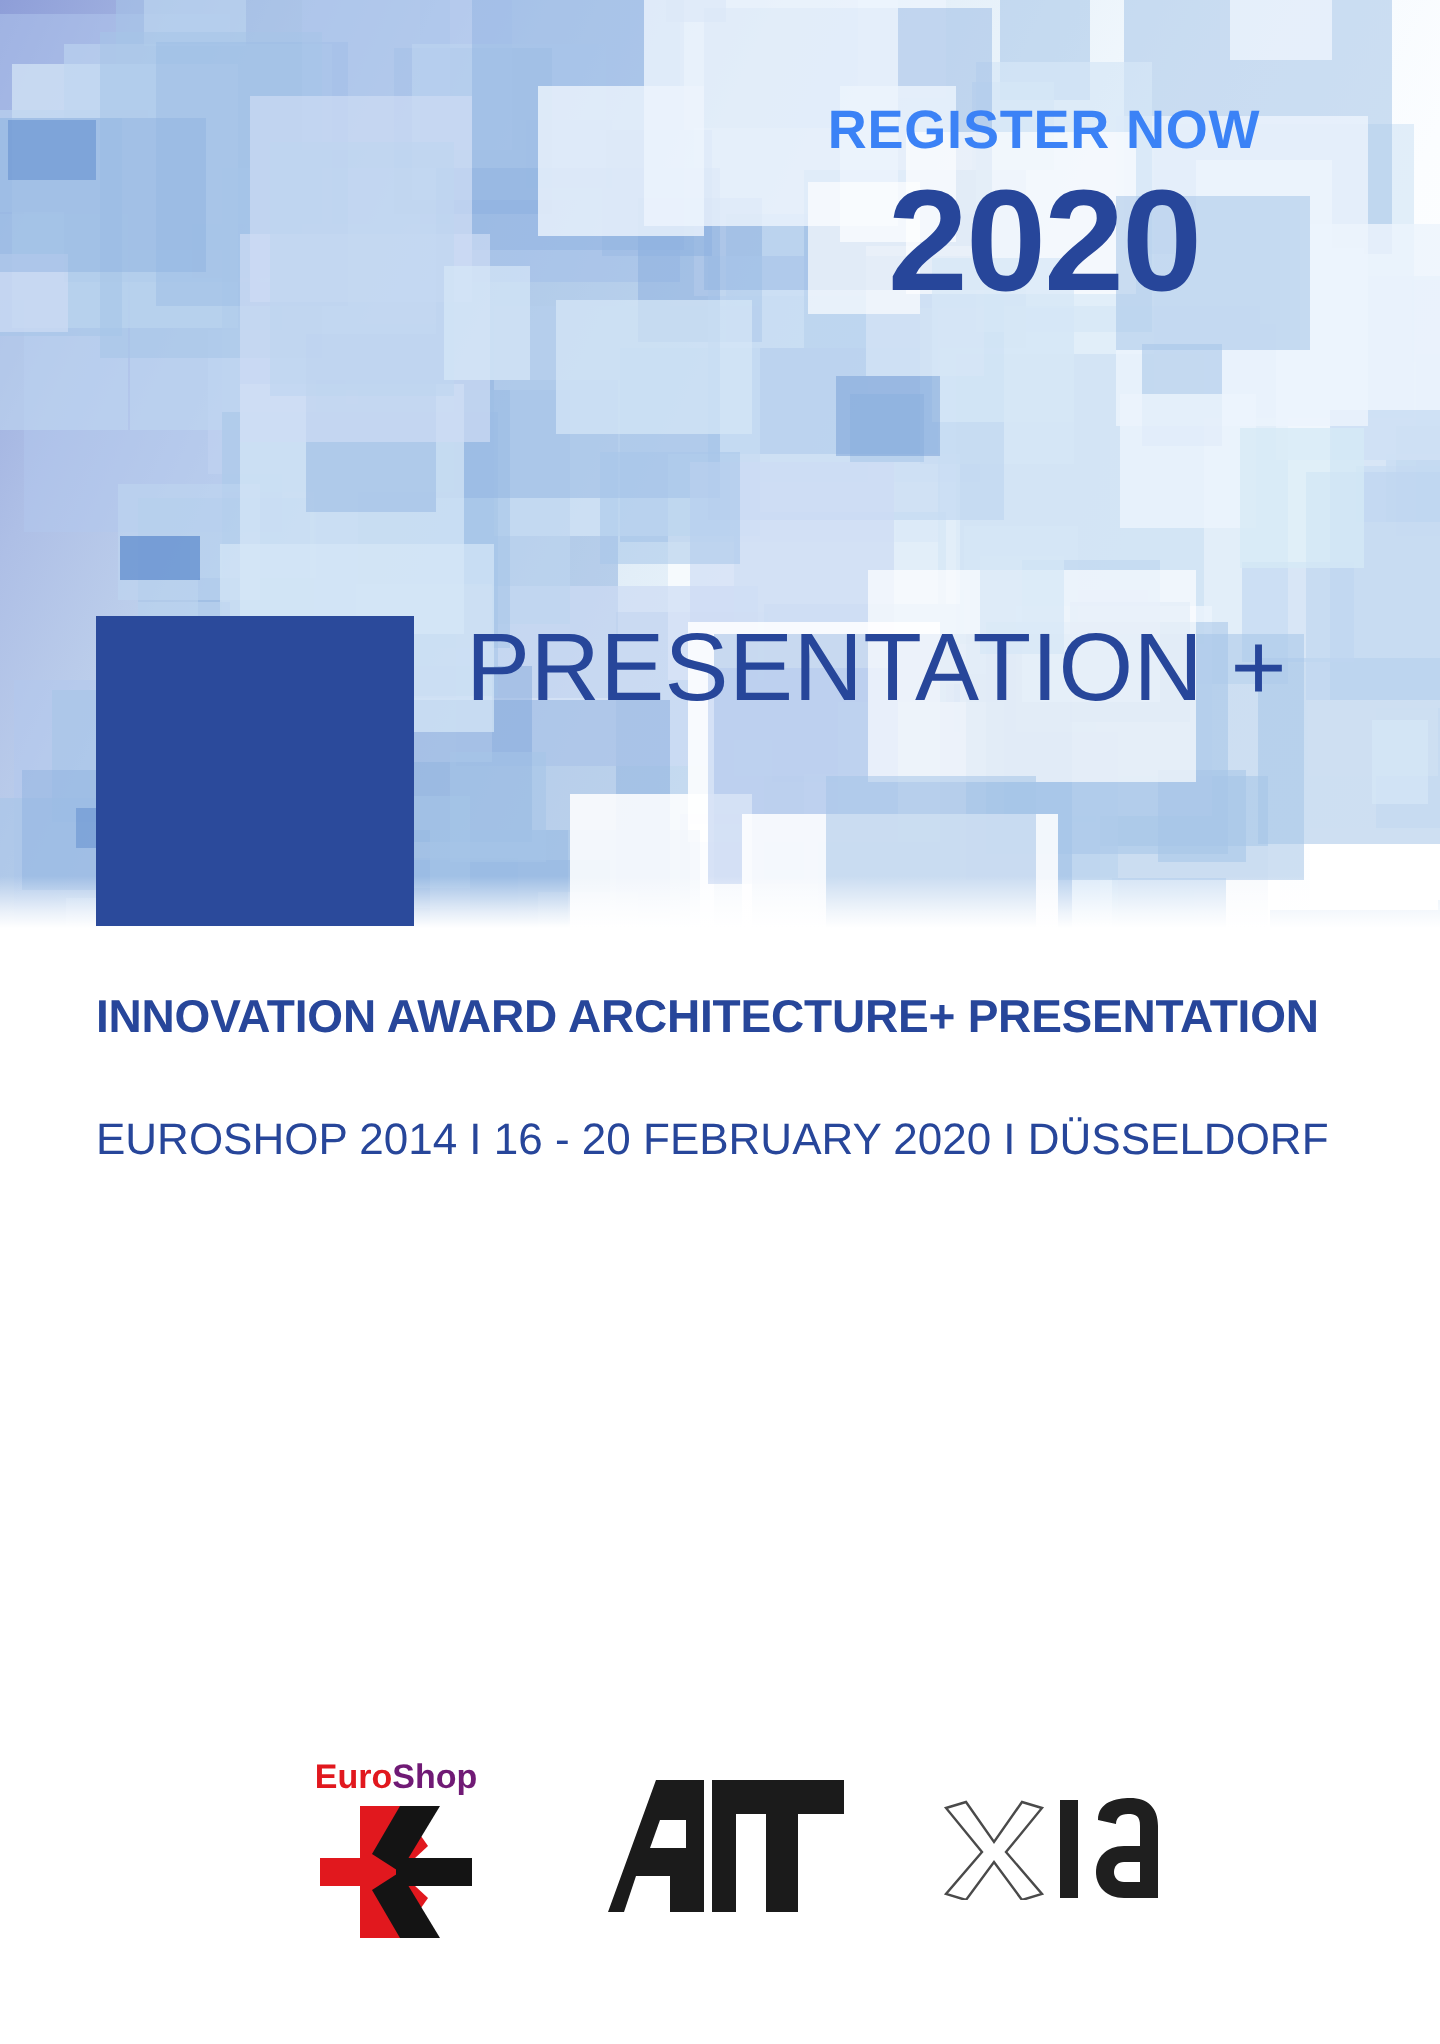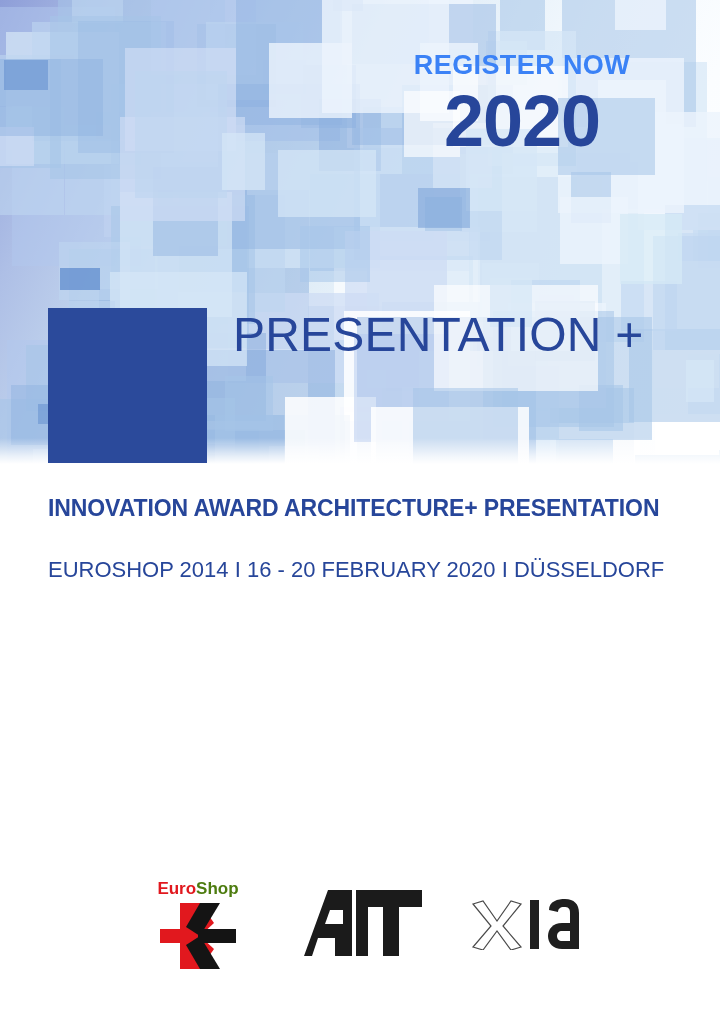"Shop" .es-shop { color: #4d7c0f -> #701a75 }
